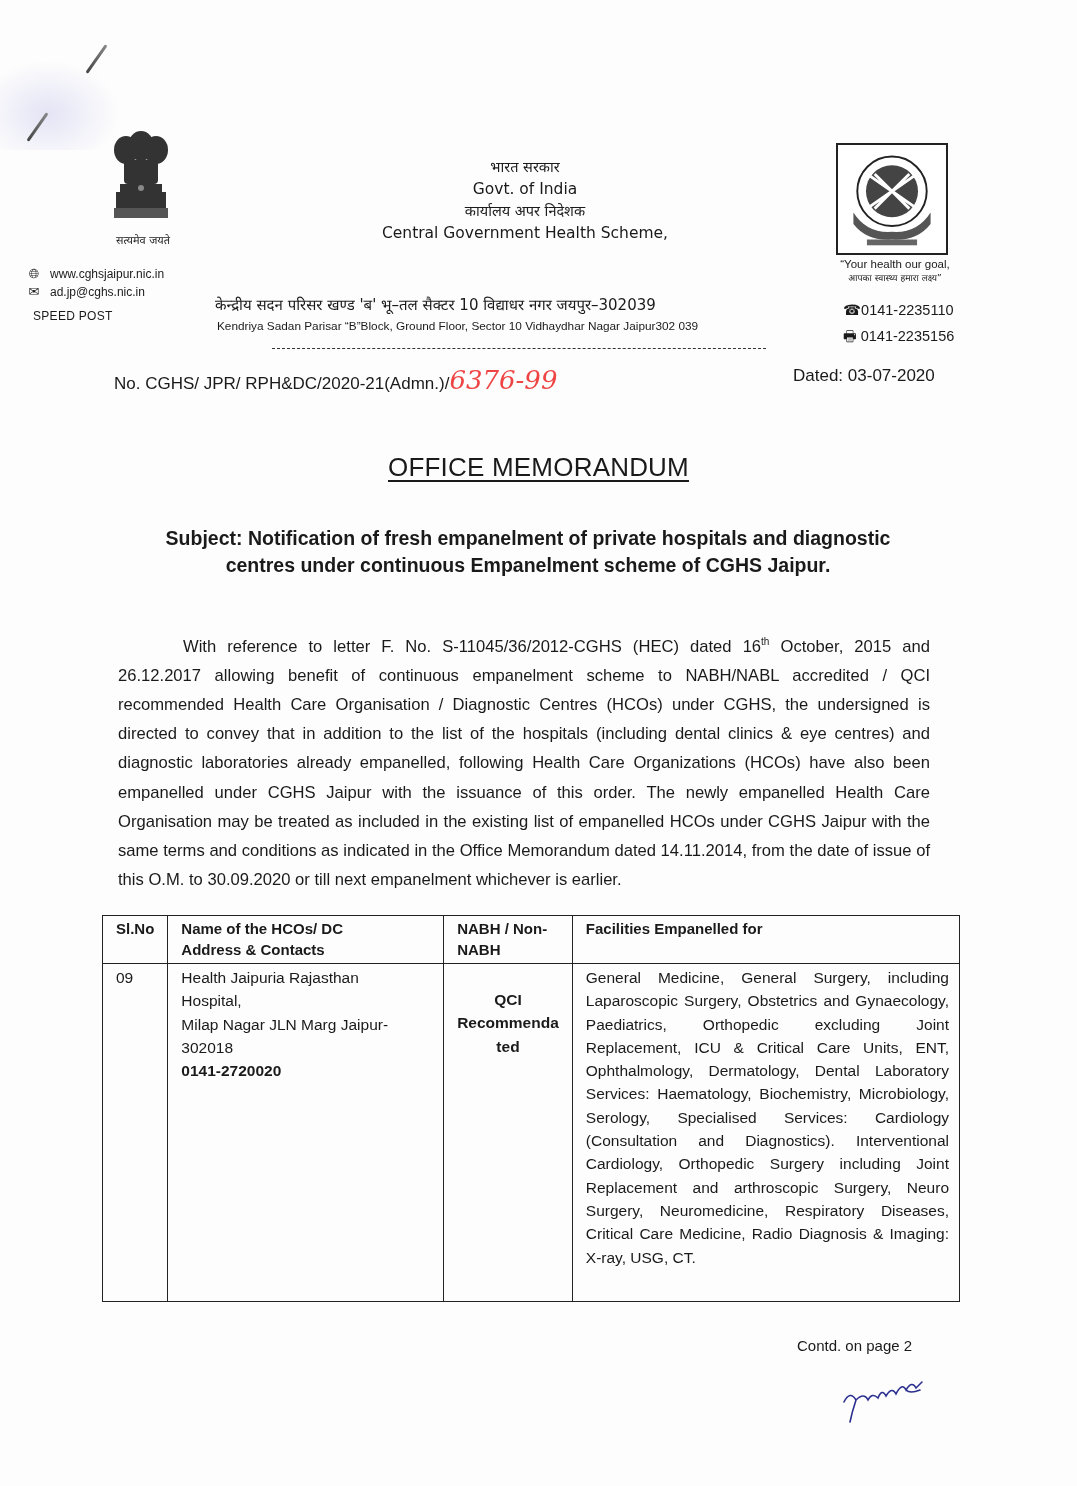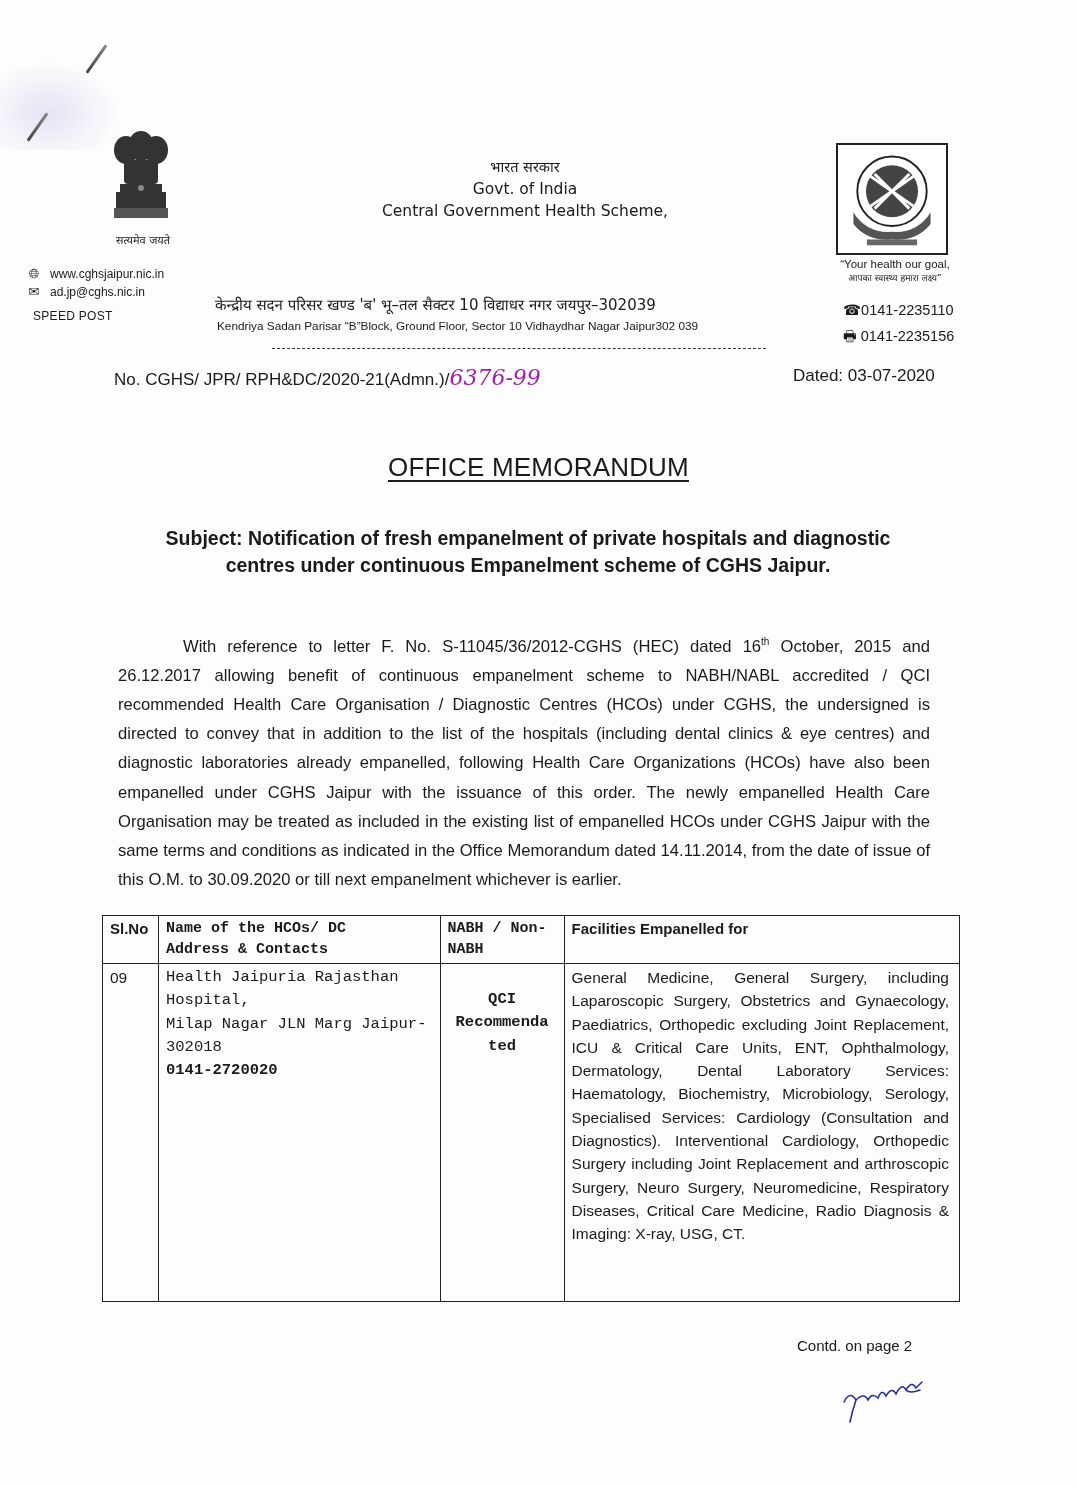"कार्यालय अपर निदेशक" div.l { html: none -> <div>कार्यालय अपर निदेशक</div> }
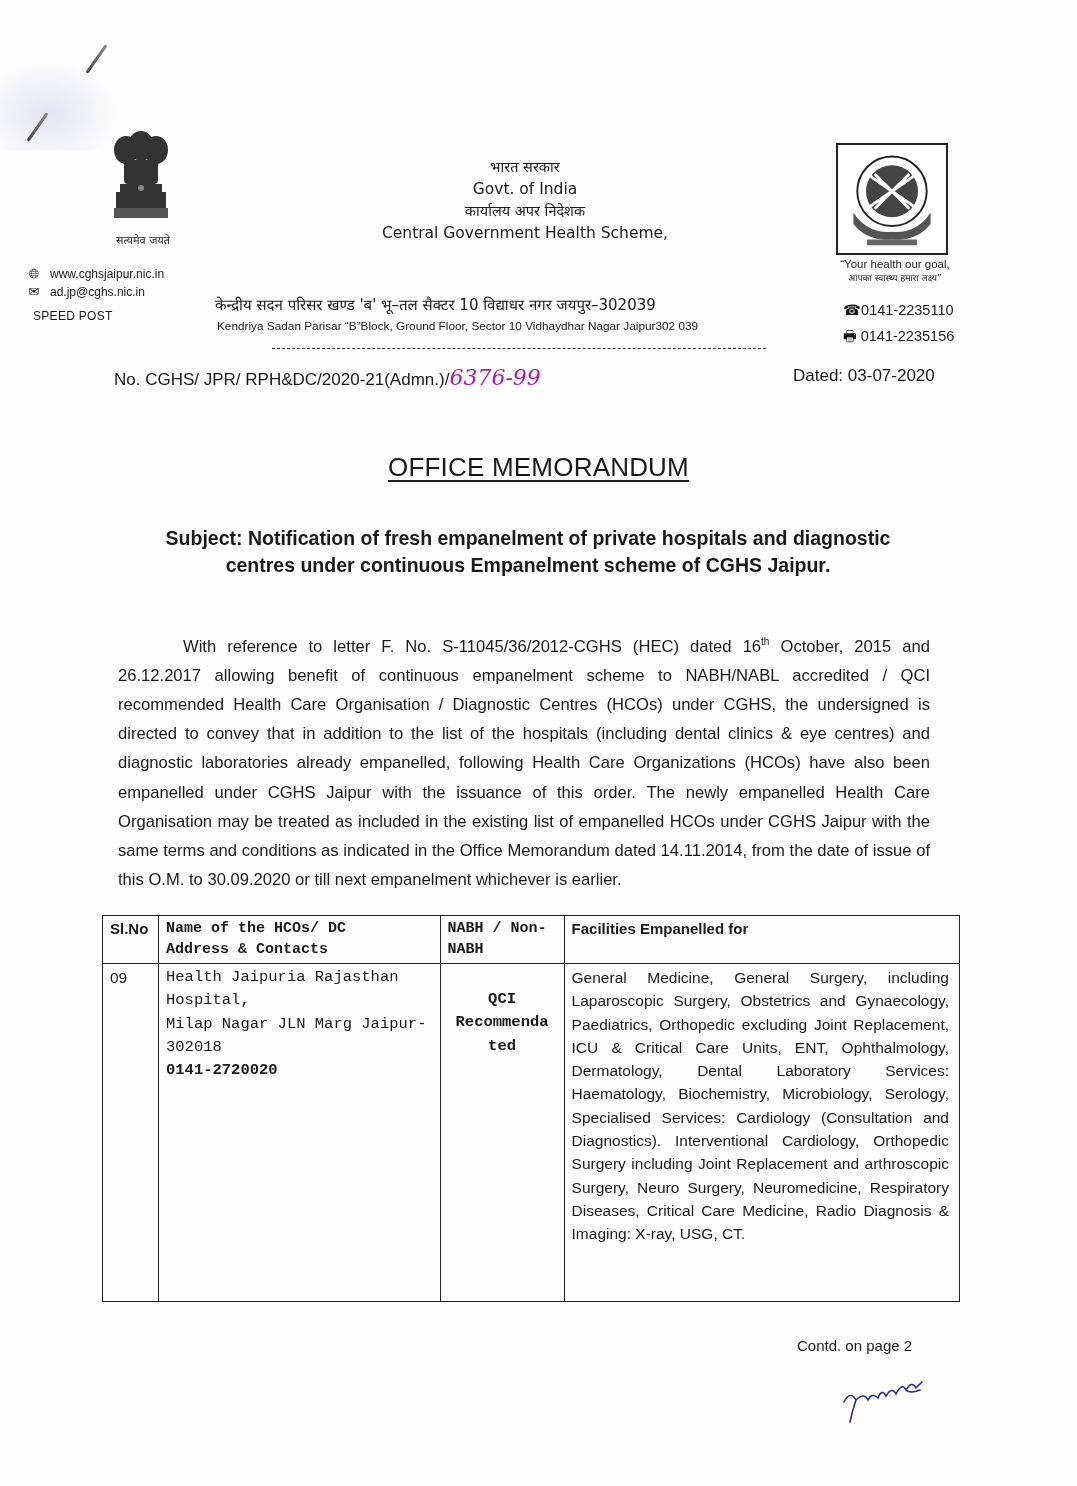"6376-99" .ref-hand { color: #a21caf -> #ef4444; font-size: 22px -> 26px }
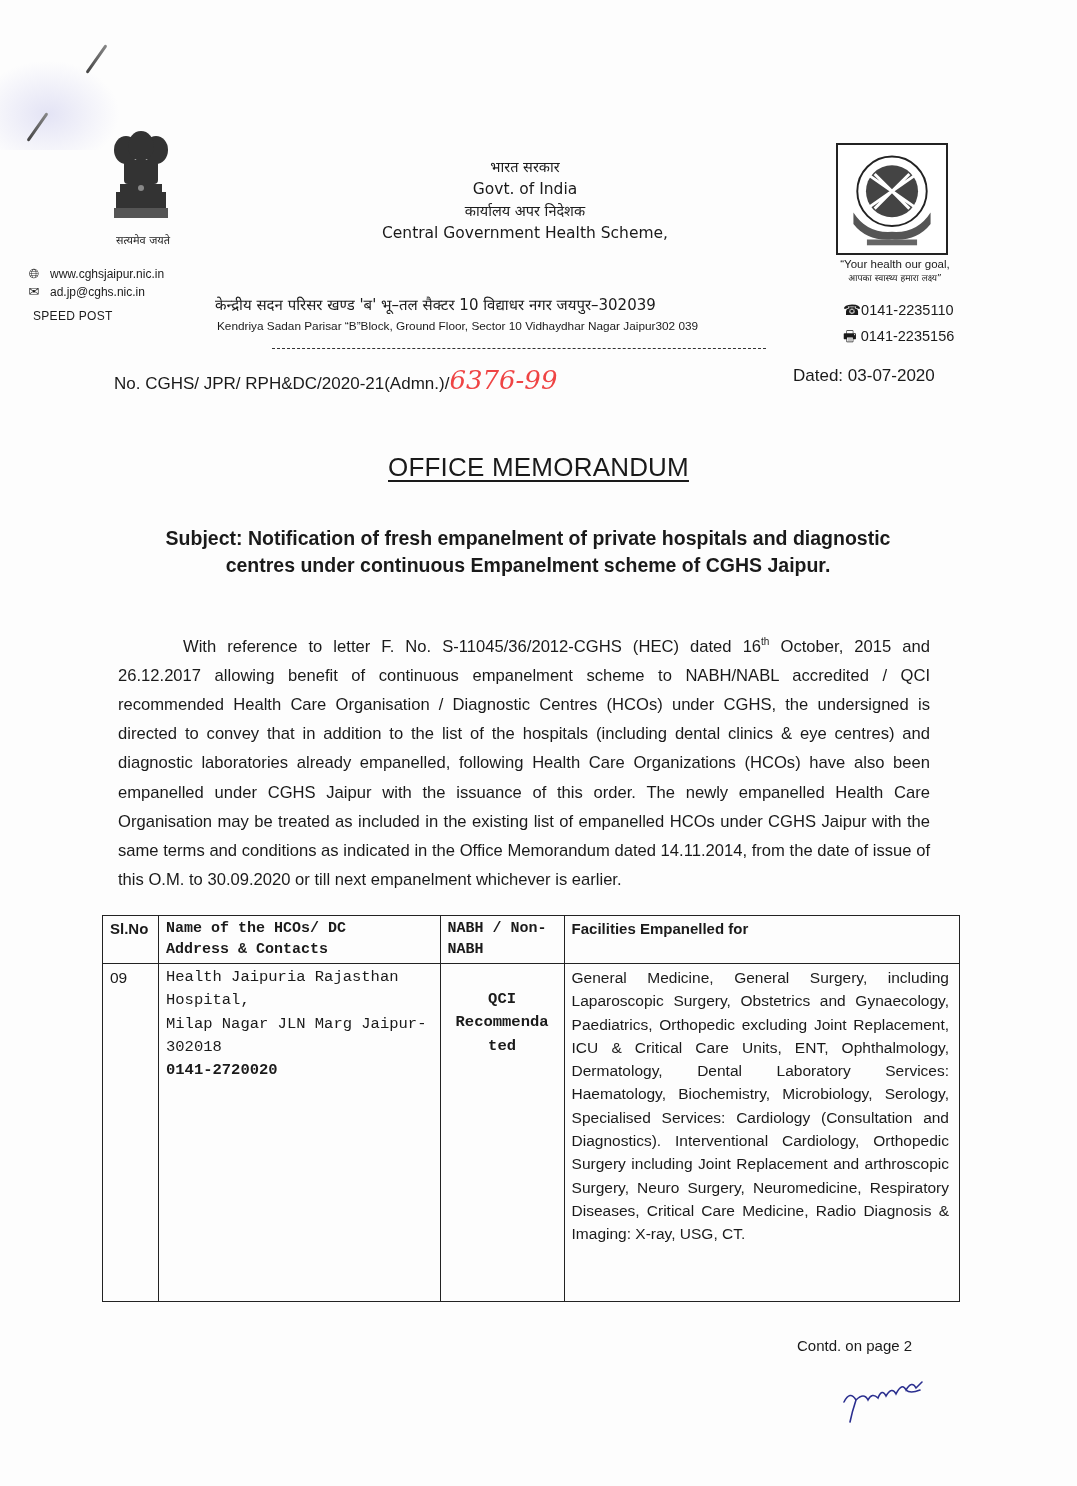"Sl.No" .em-table th, .em-table td { padding: 2px 7px -> 2px 13px }
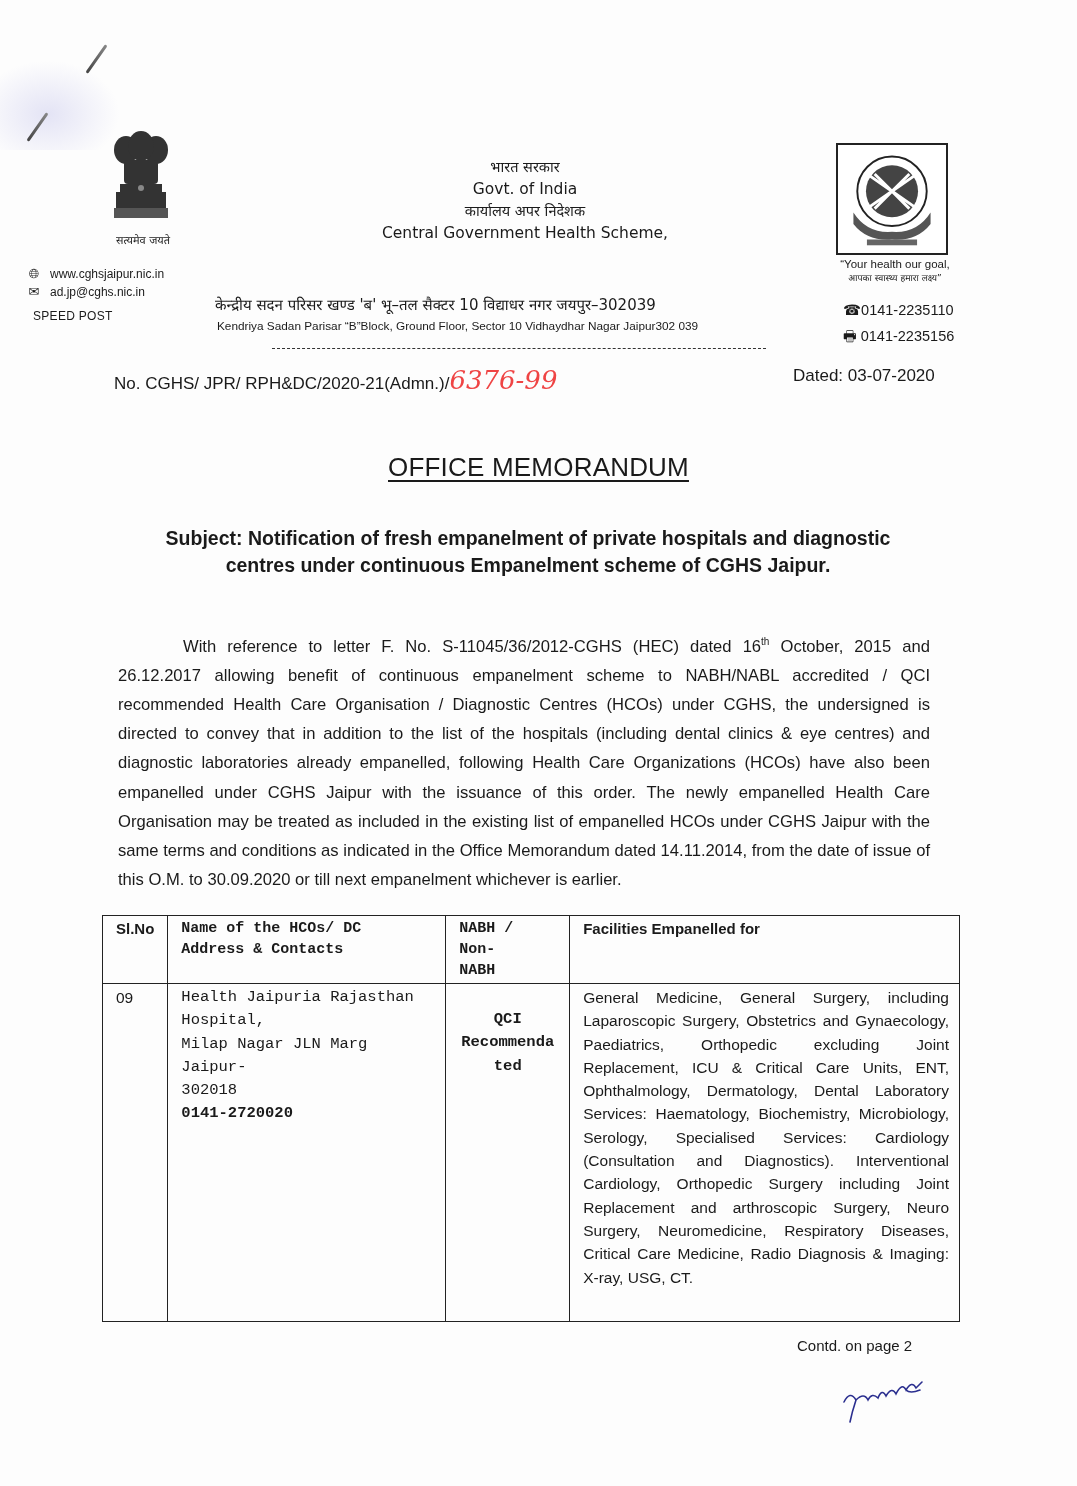"Name of the HCOs/ DC" .name-line { font-family: Liberation Mono, monospace -> none }
